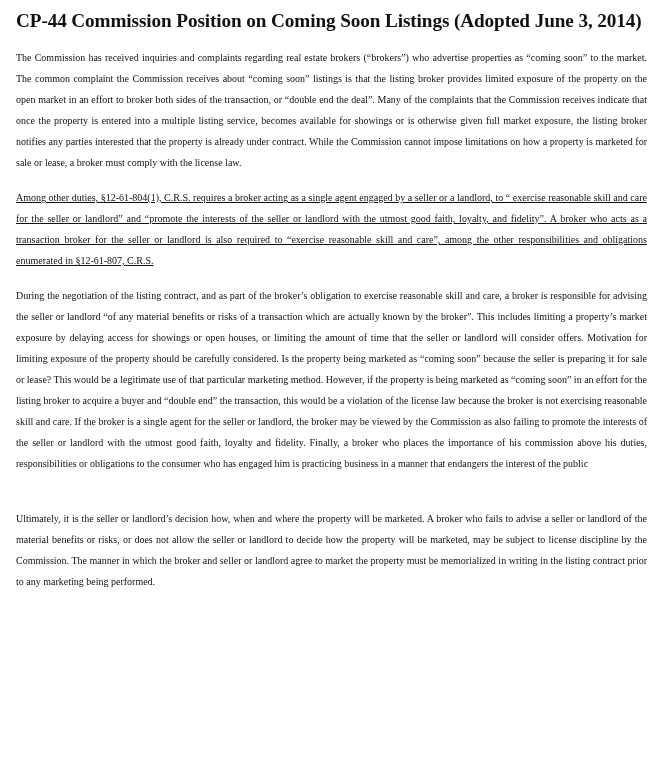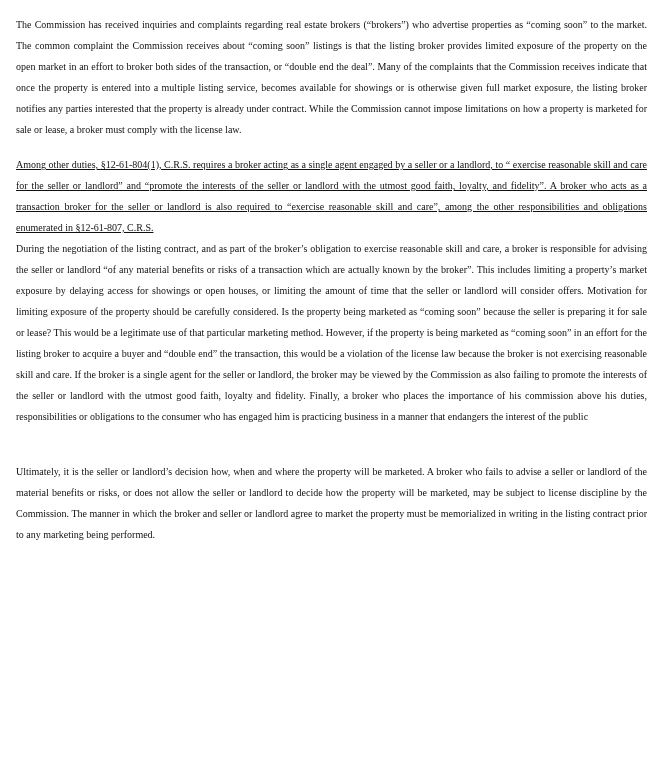"CP-44 Commission Position on Coming" h1 { html: none -> <h1>CP-44 Commission Position on Coming Soon Listings (Adopted June 3, 2014)</h1> }
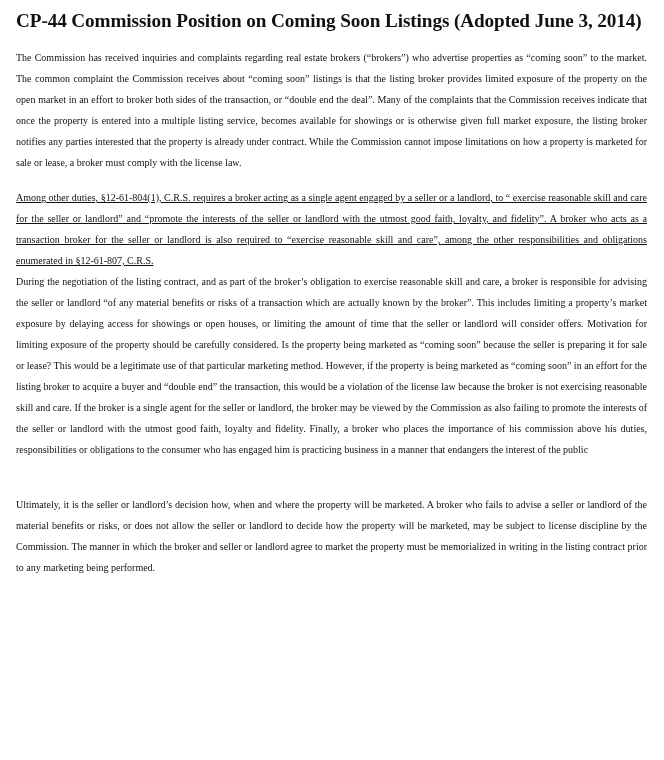"During the negotiation of the" #p3 { margin-top: none -> 14px }
